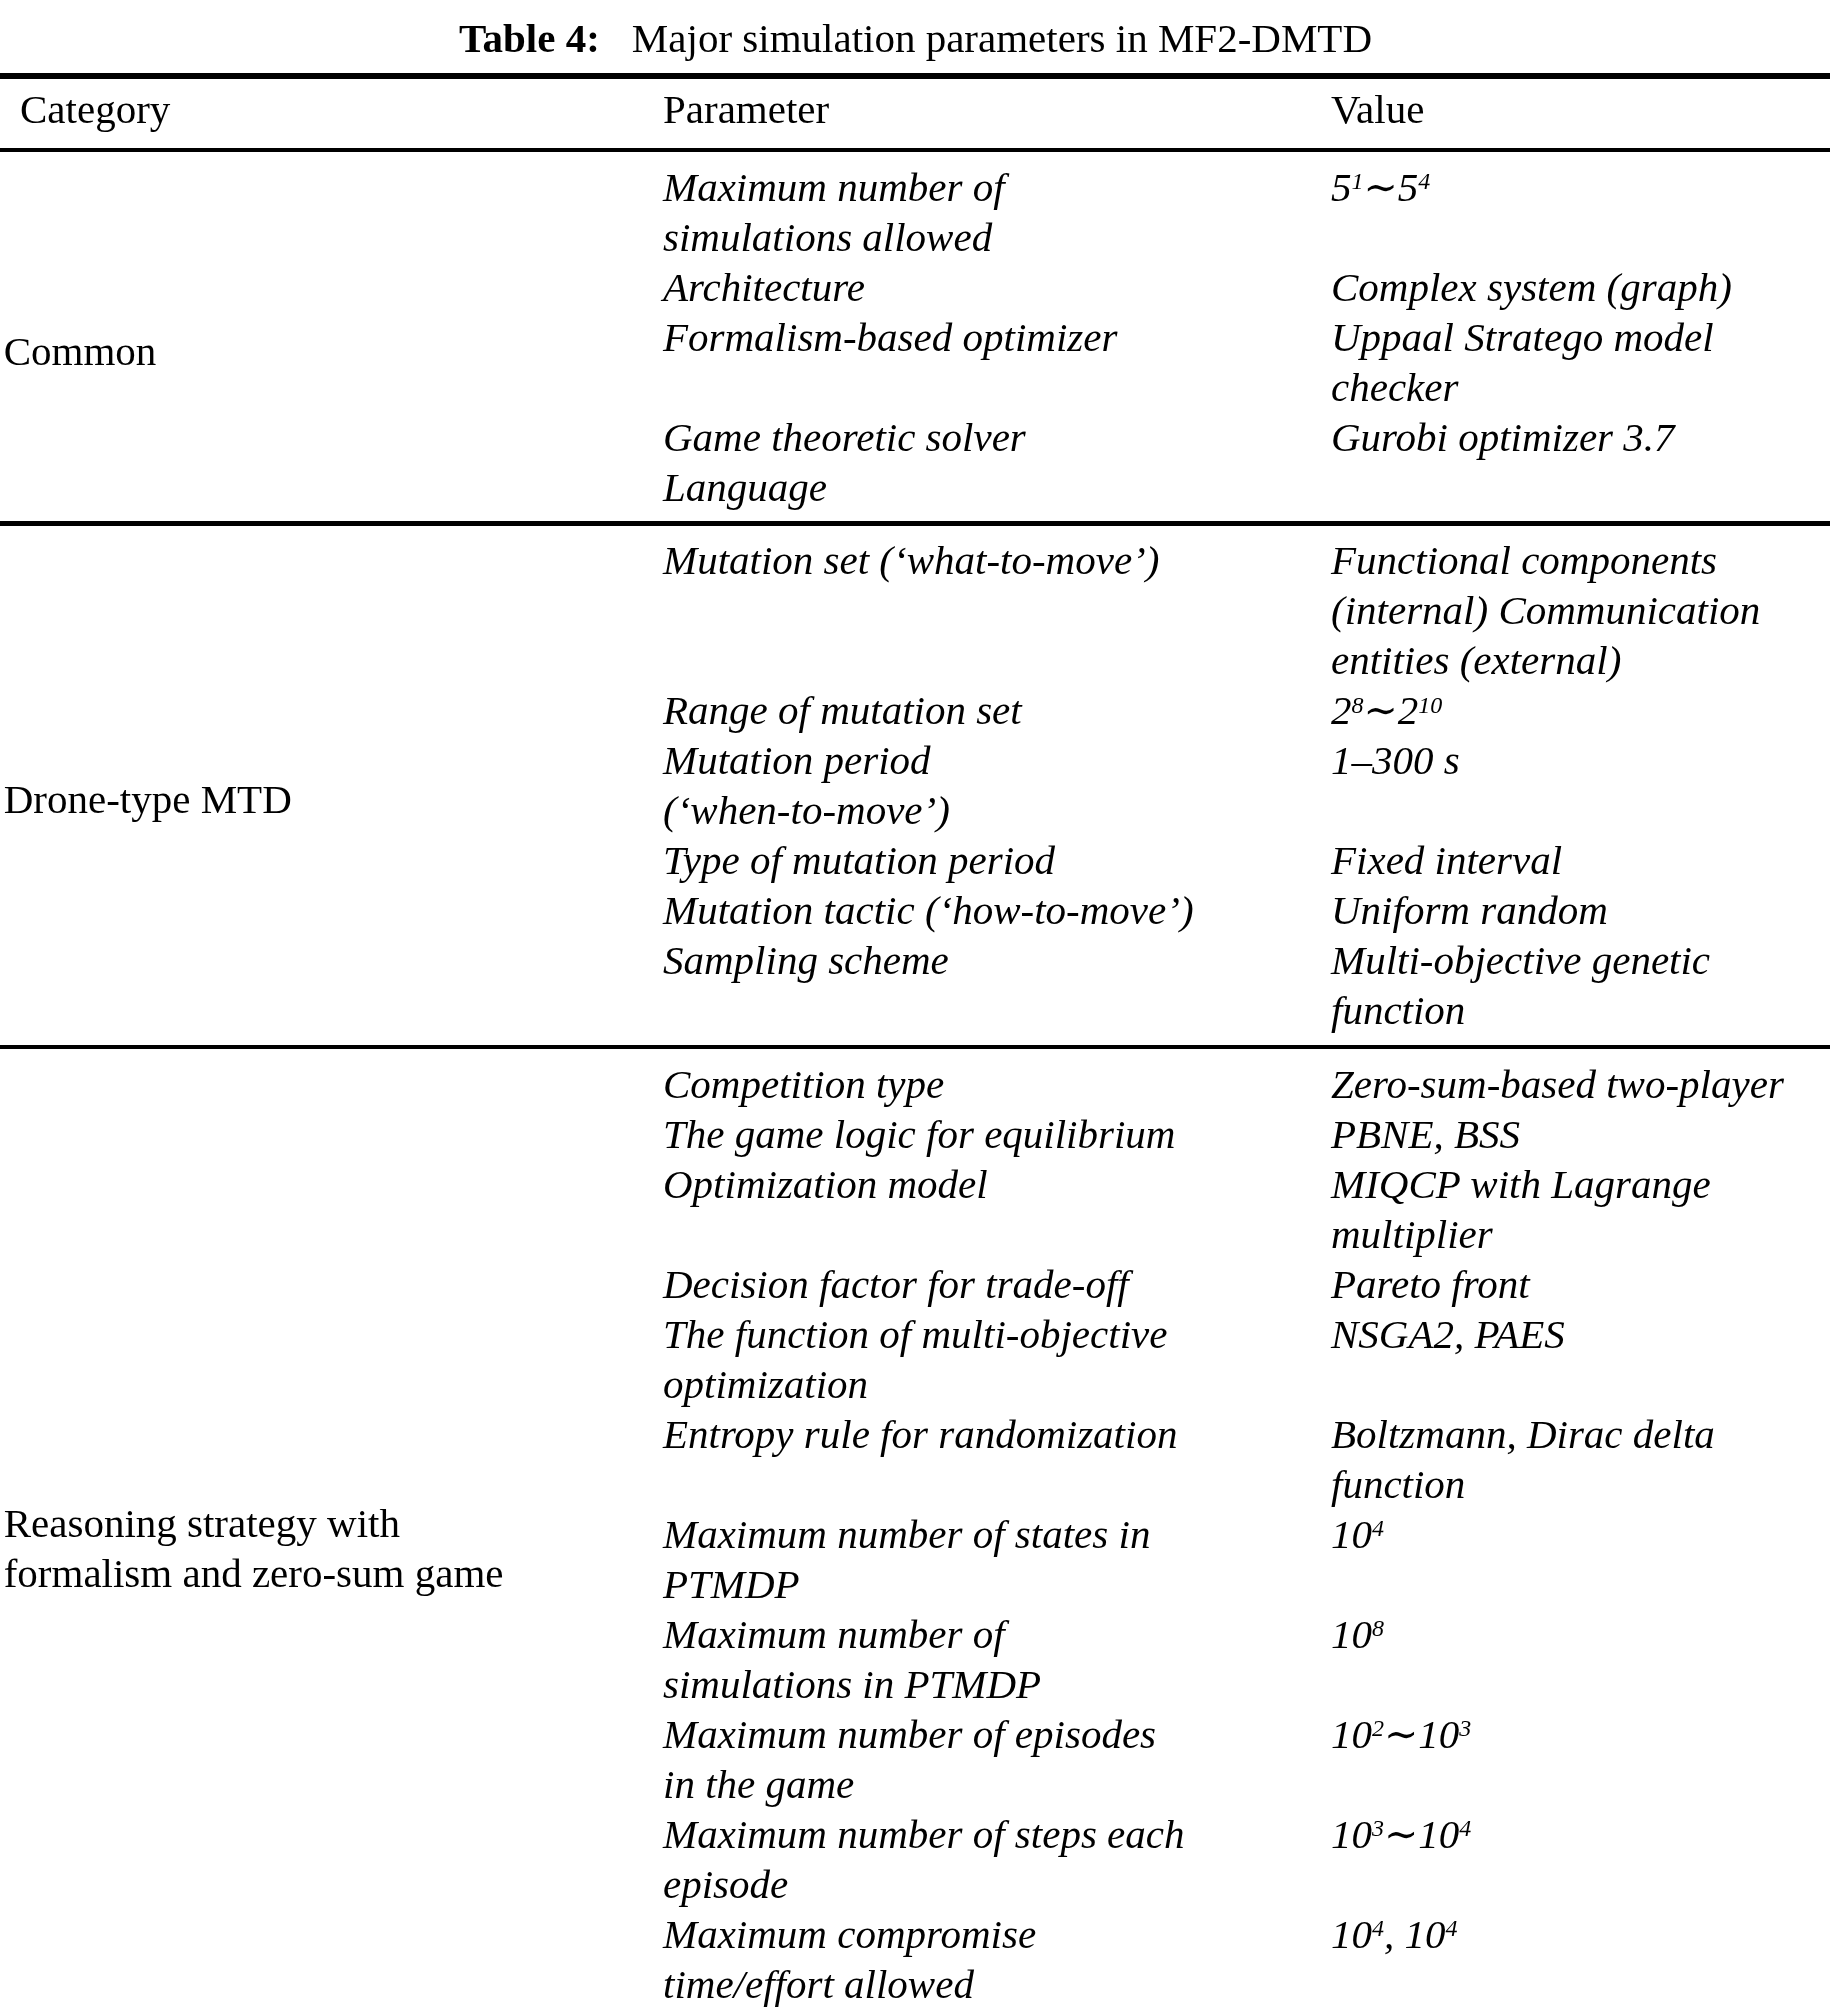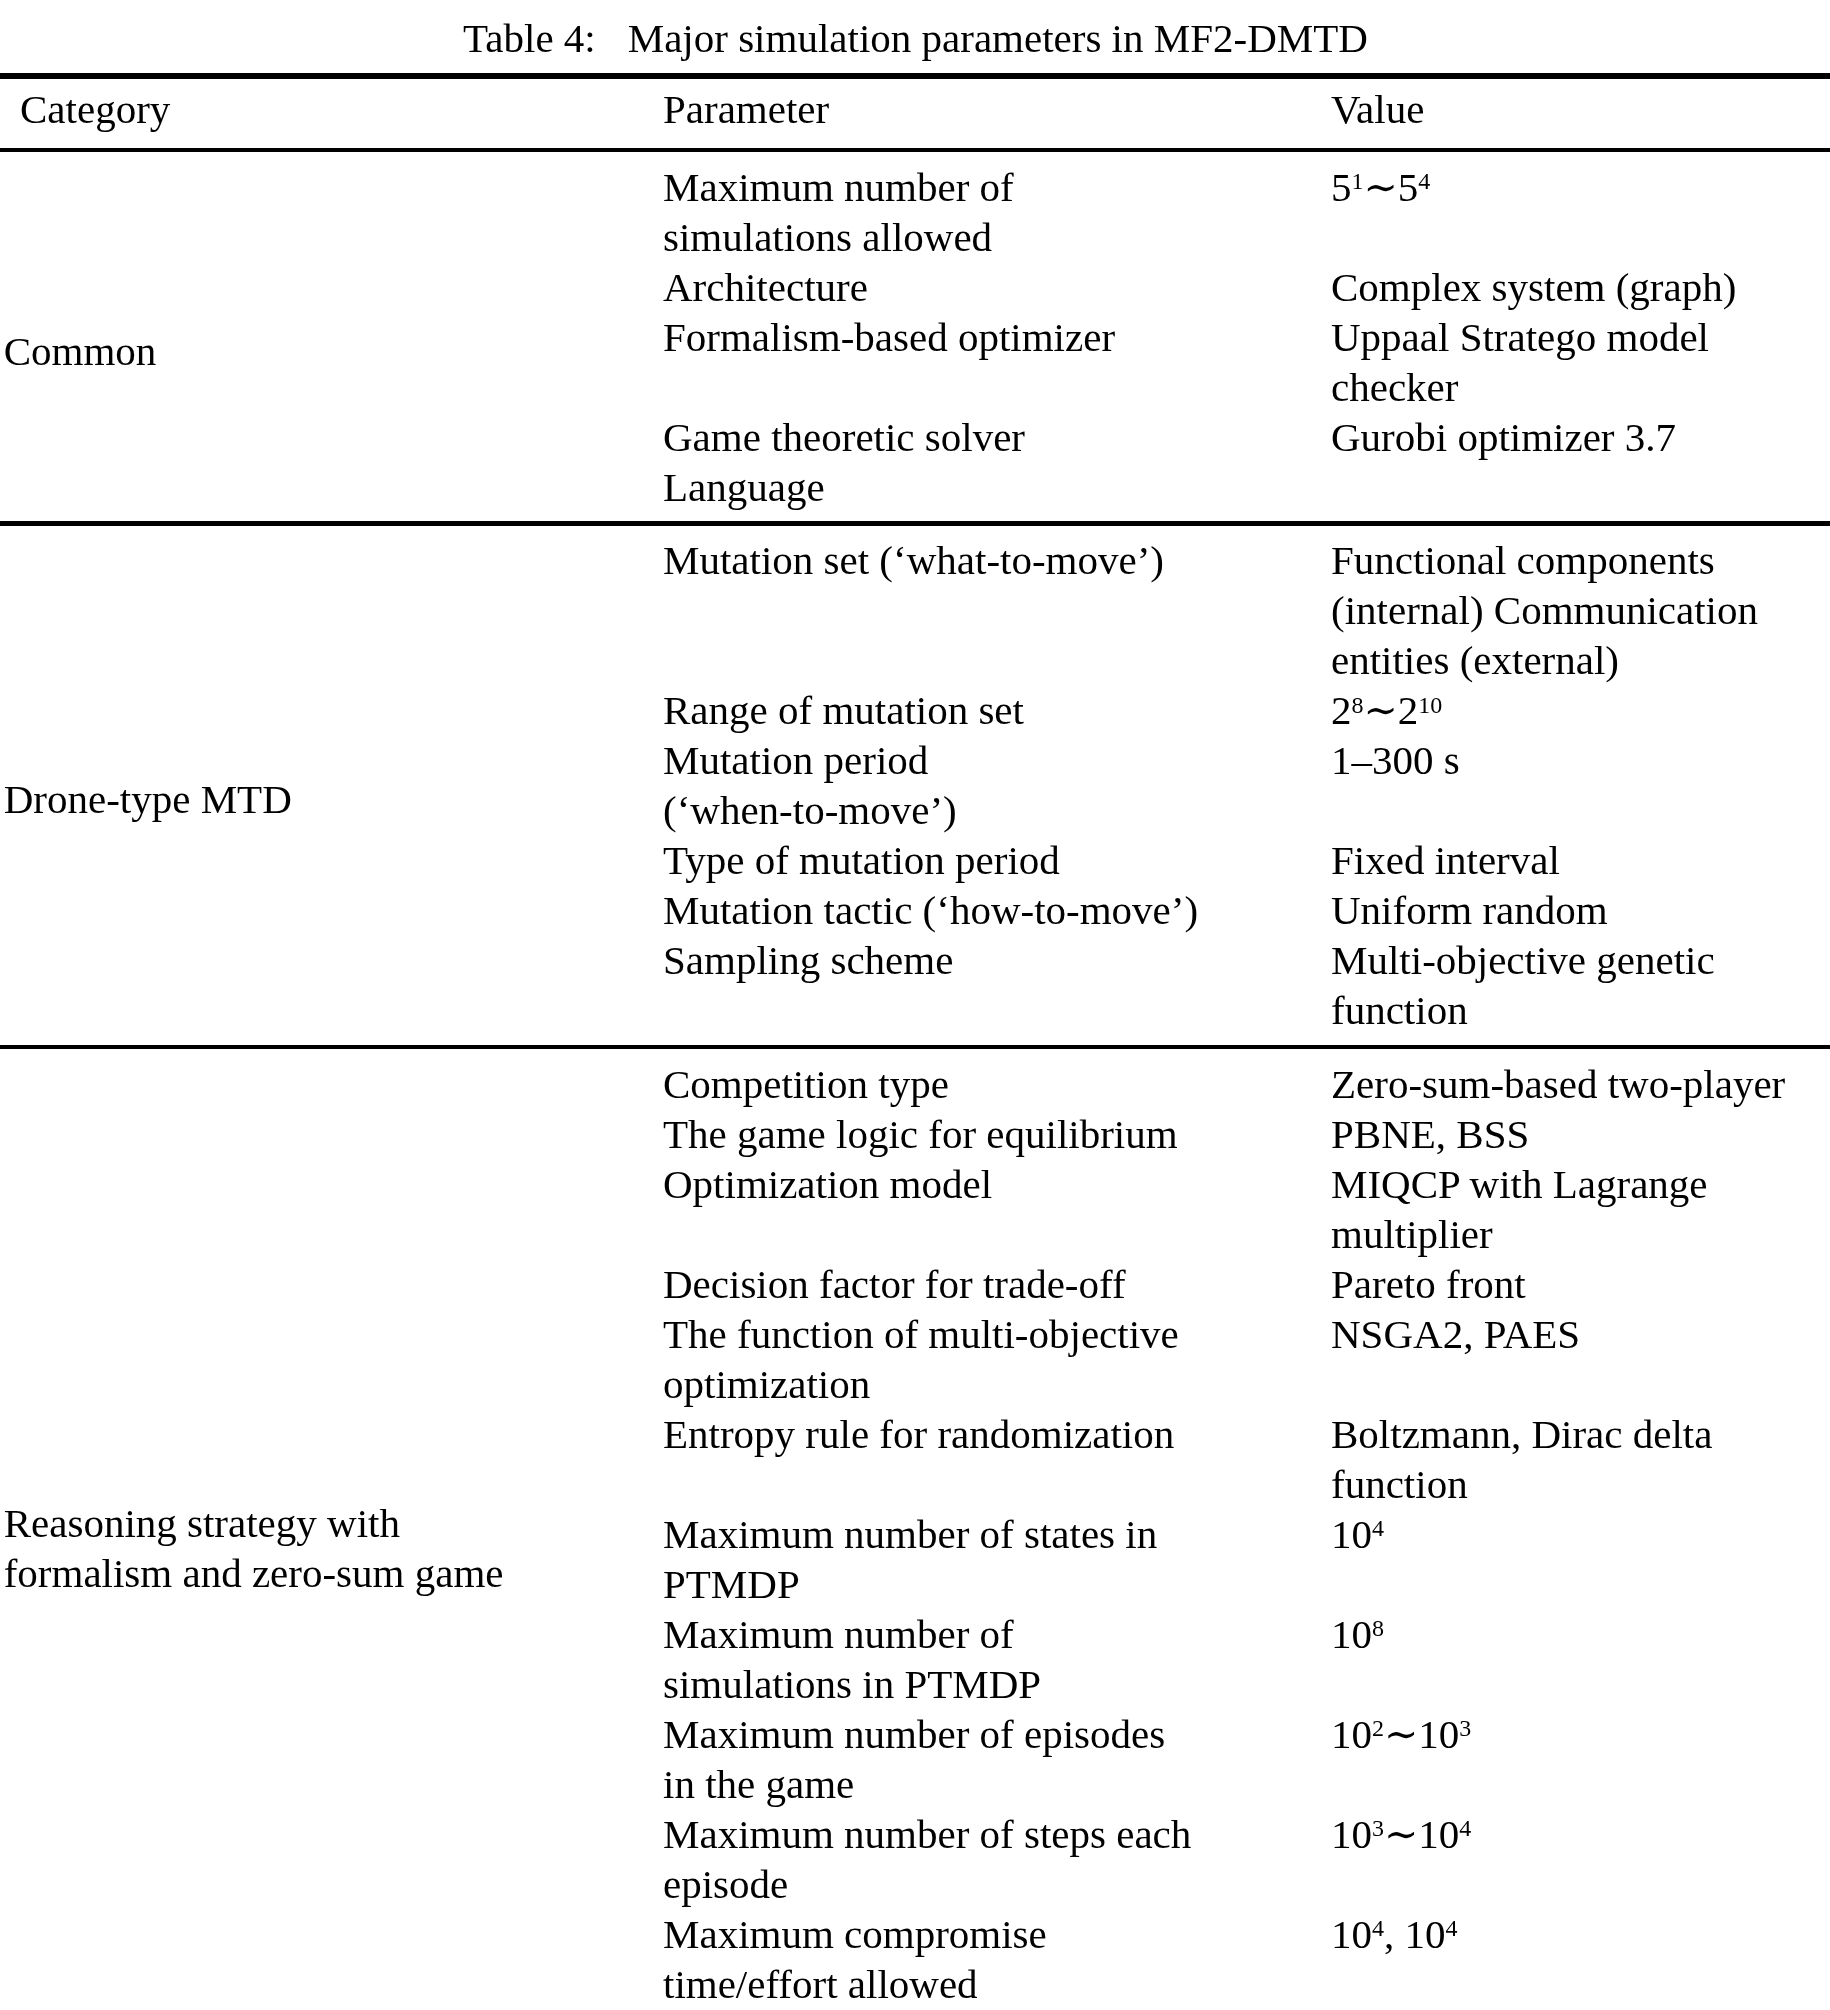"Table 4:" .title .lbl { font-weight: normal -> bold }
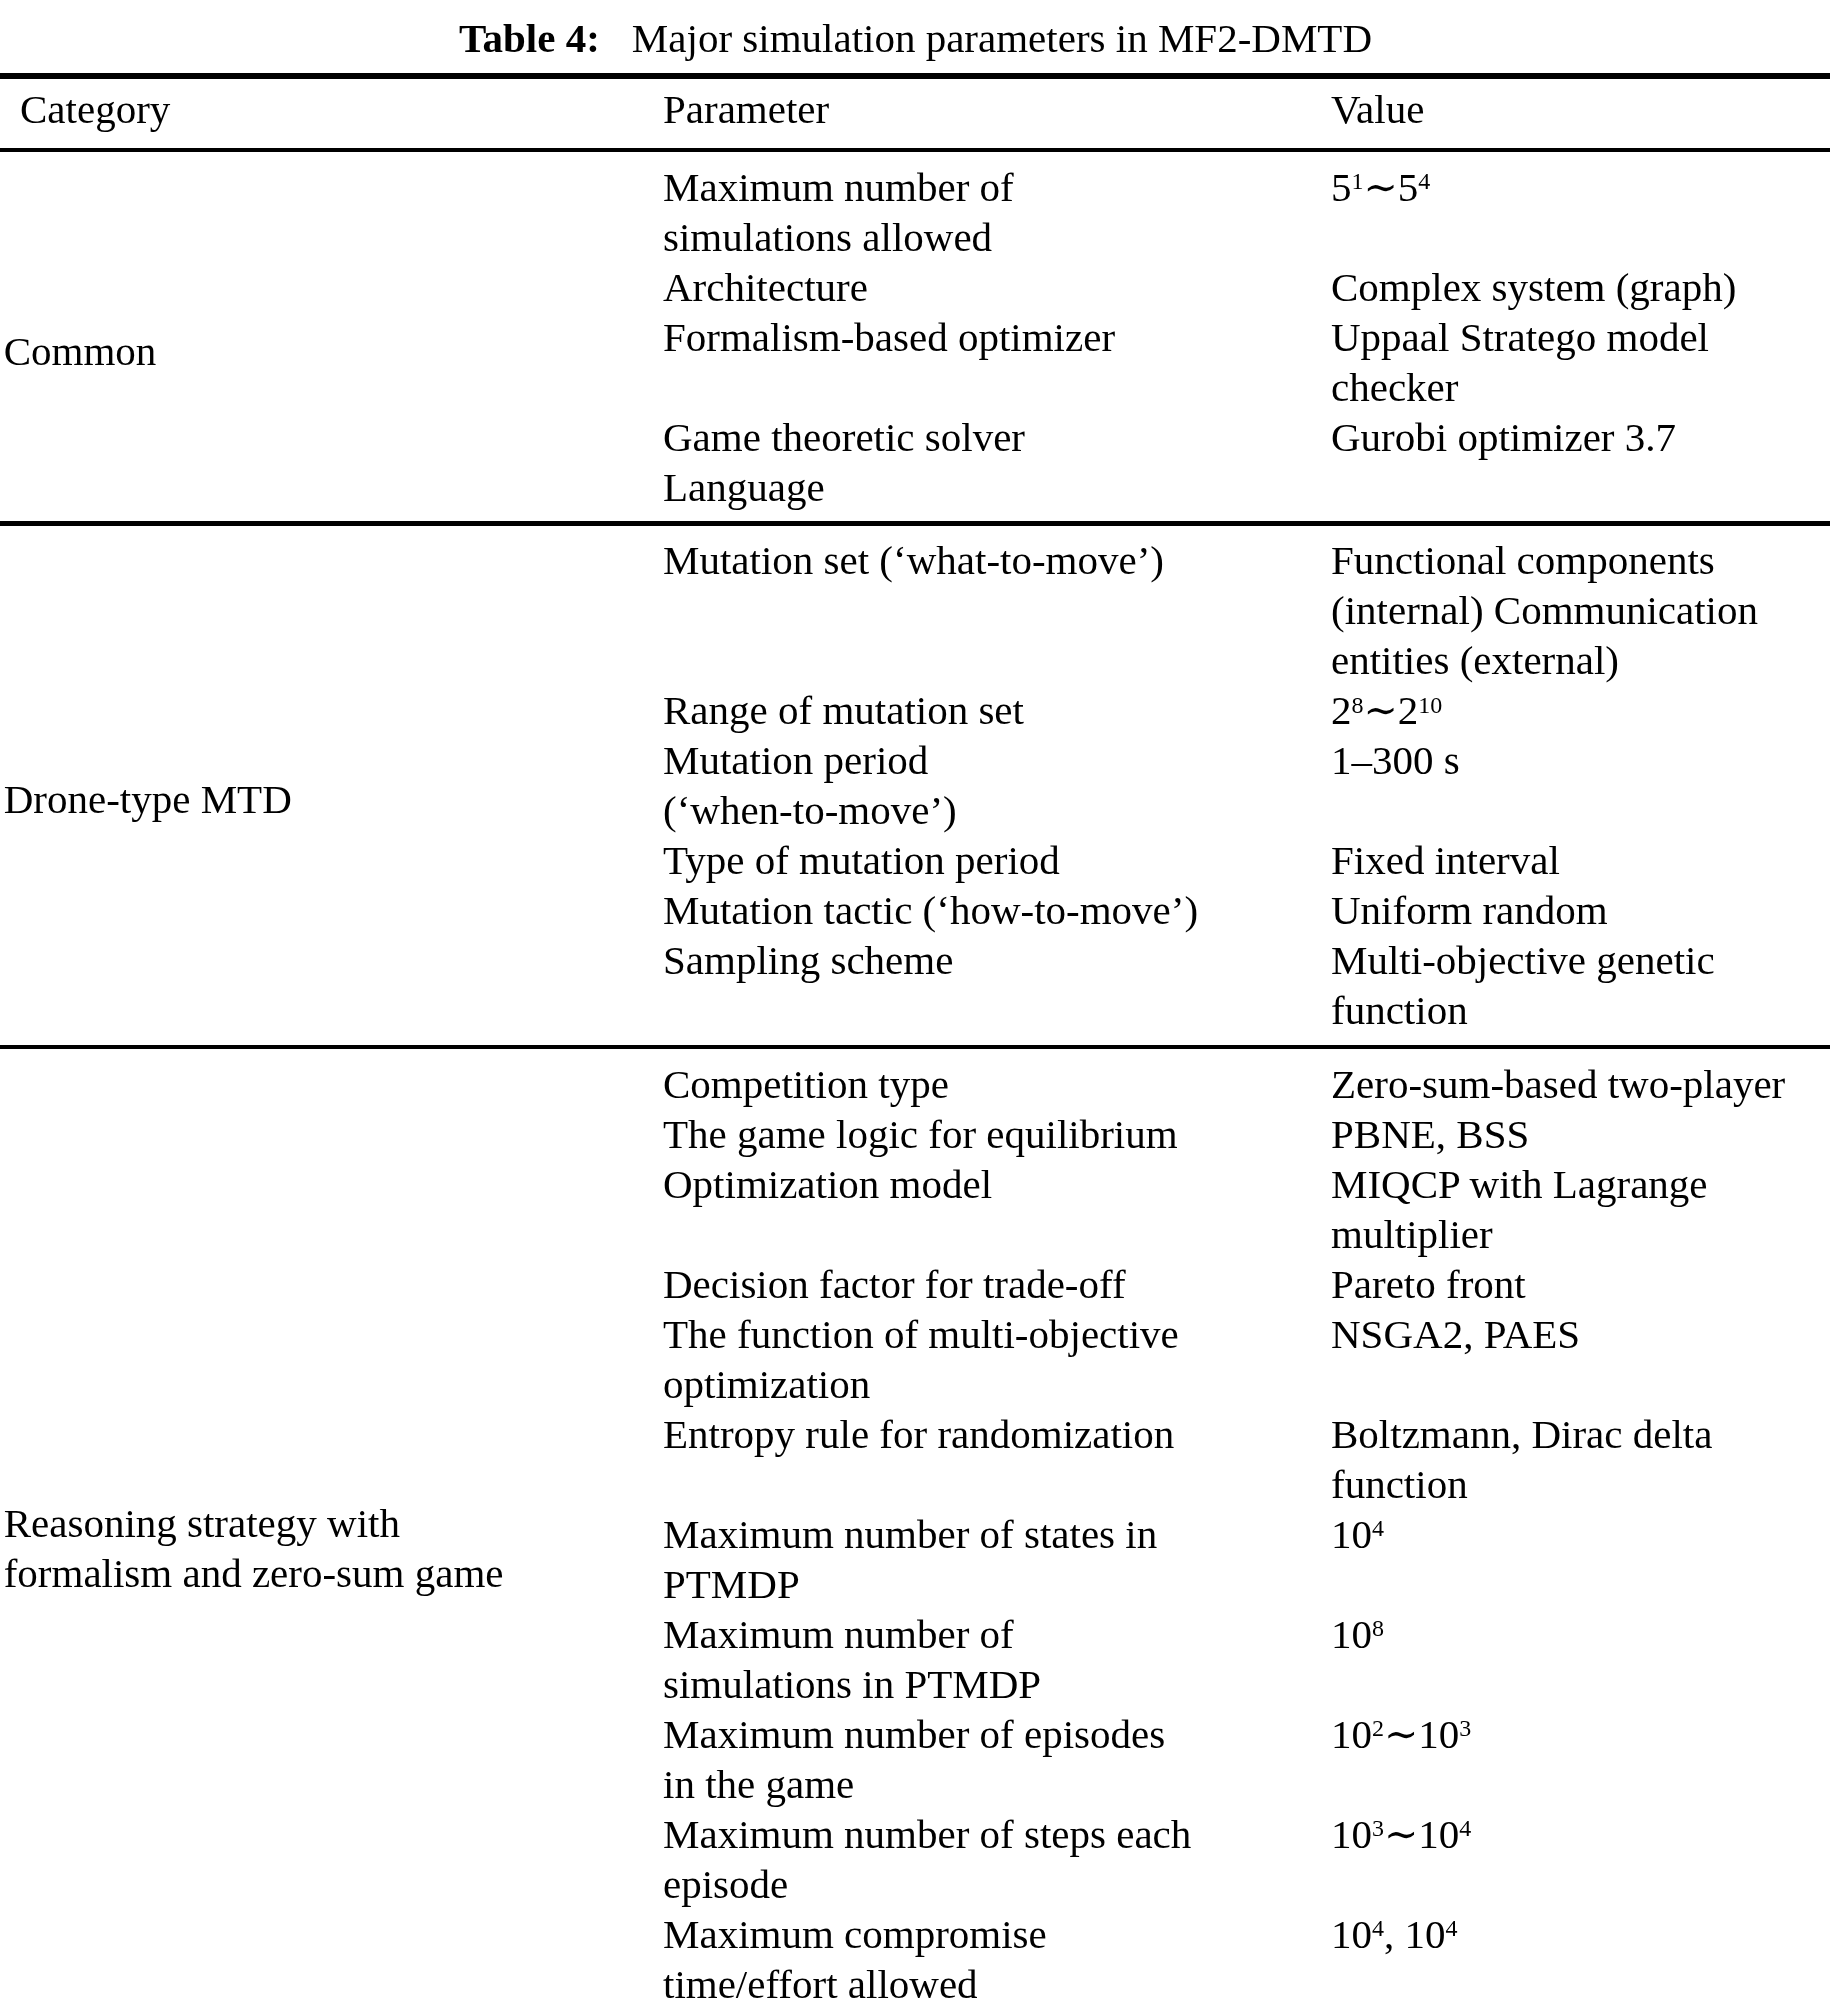"Maximum number of" .row { font-style: none -> italic }
